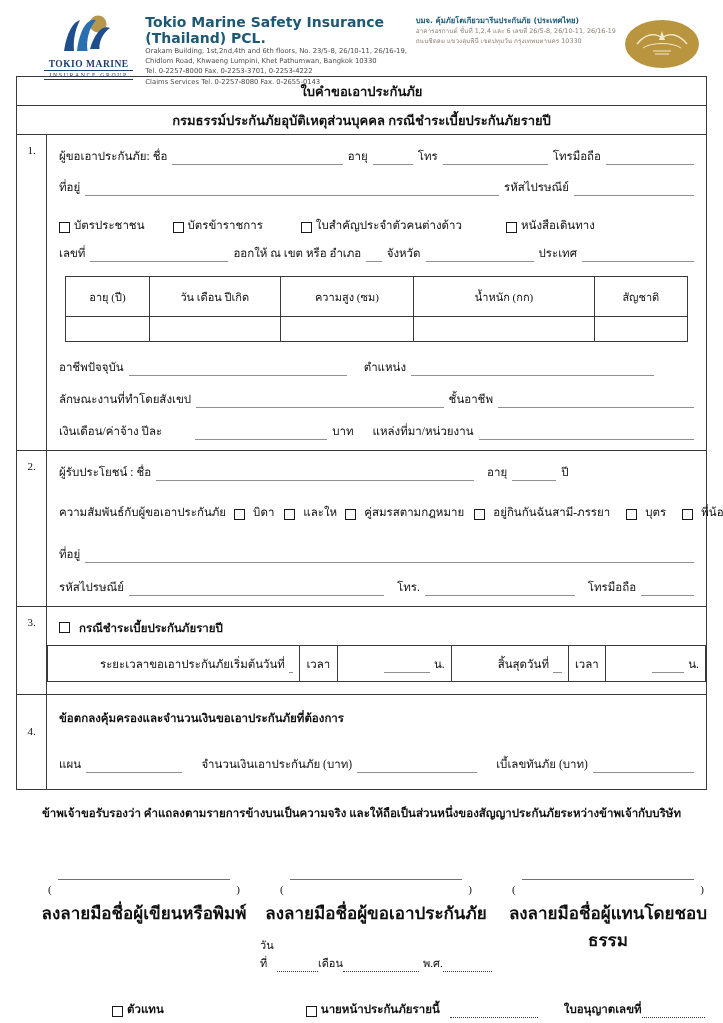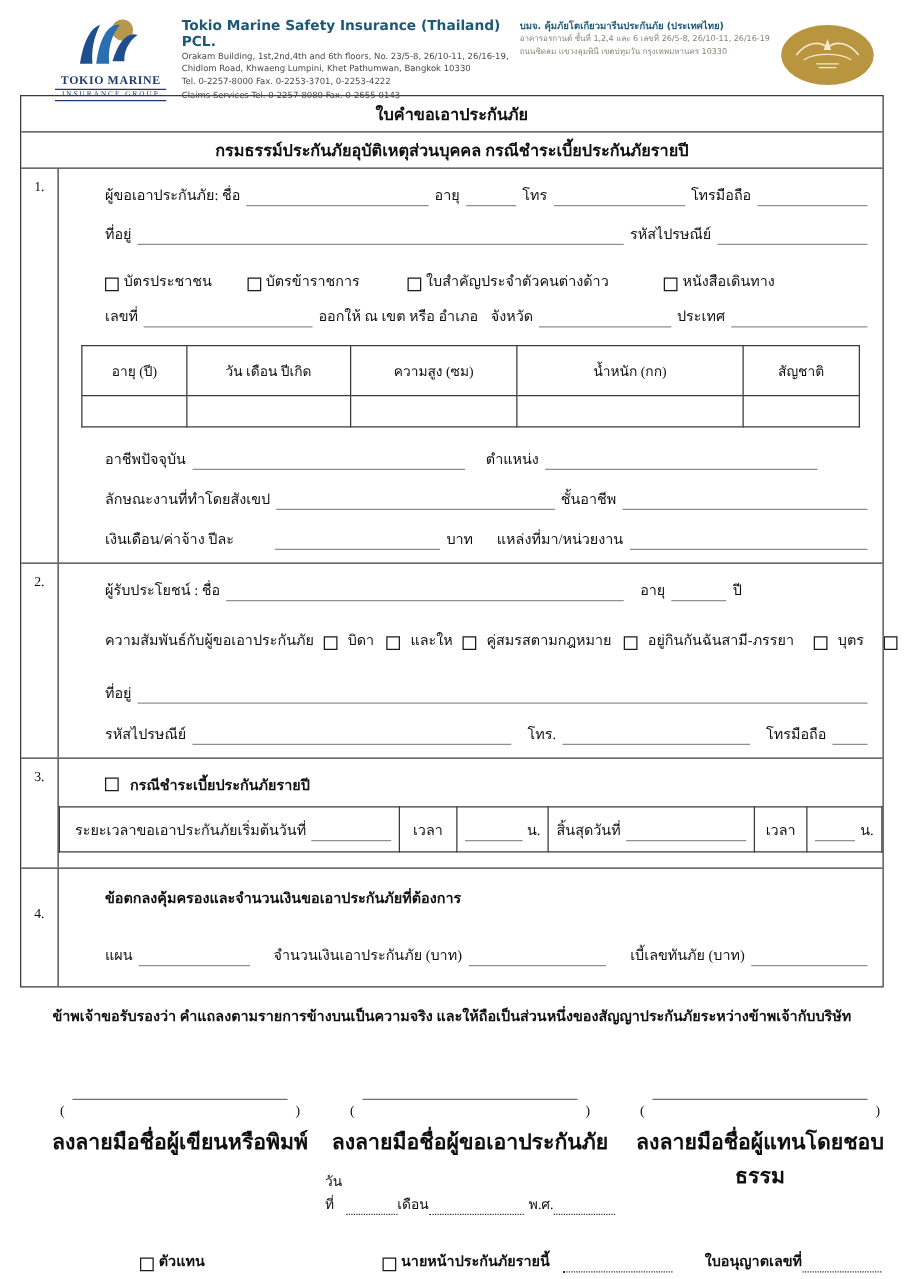"Tokio Marine Safety Insurance (Thailand)" .company-en .cname { font-size: 11px -> 14px }
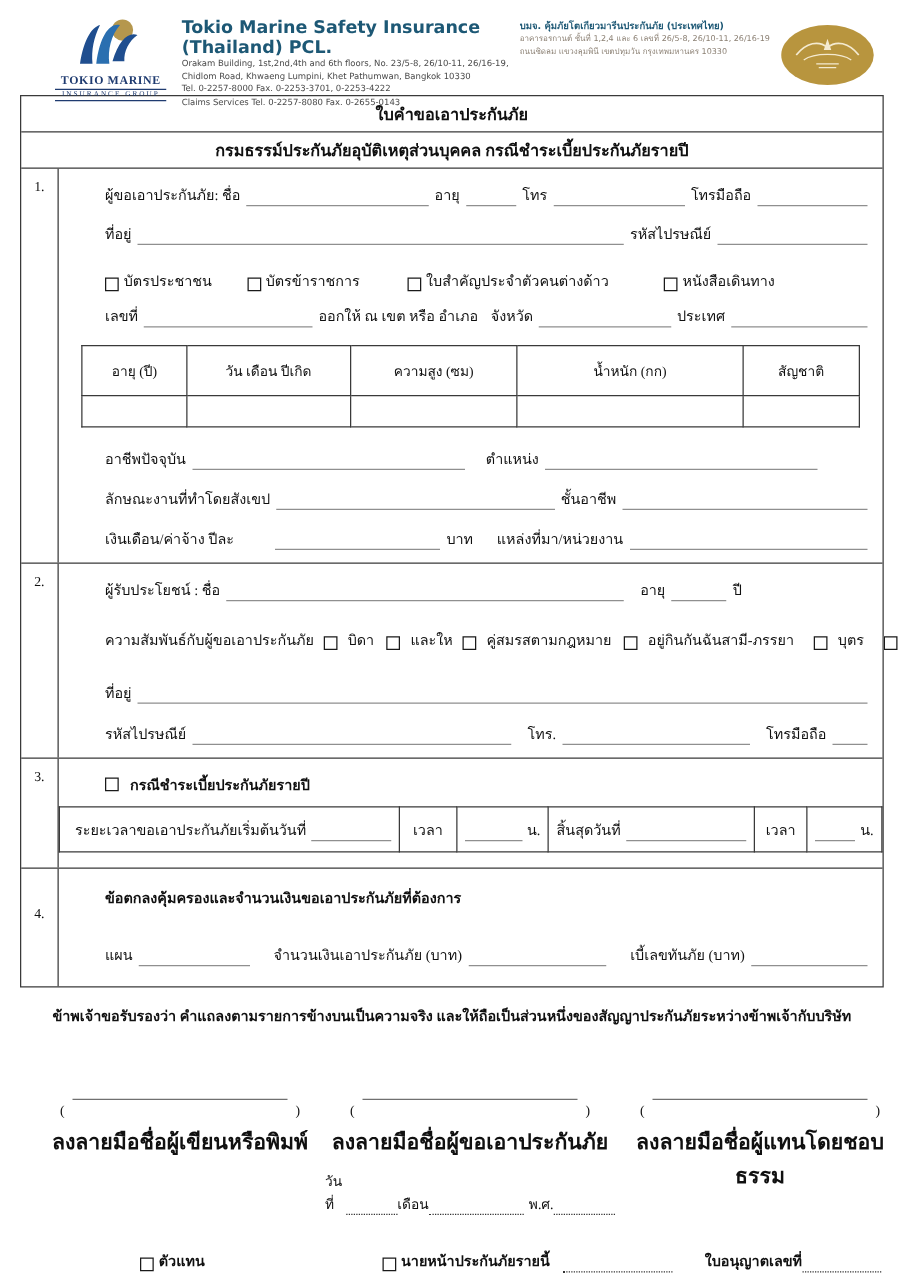"ผู้ขอเอาประกันภัย: ชื่อ" .frow { margin-left: 25px -> none }
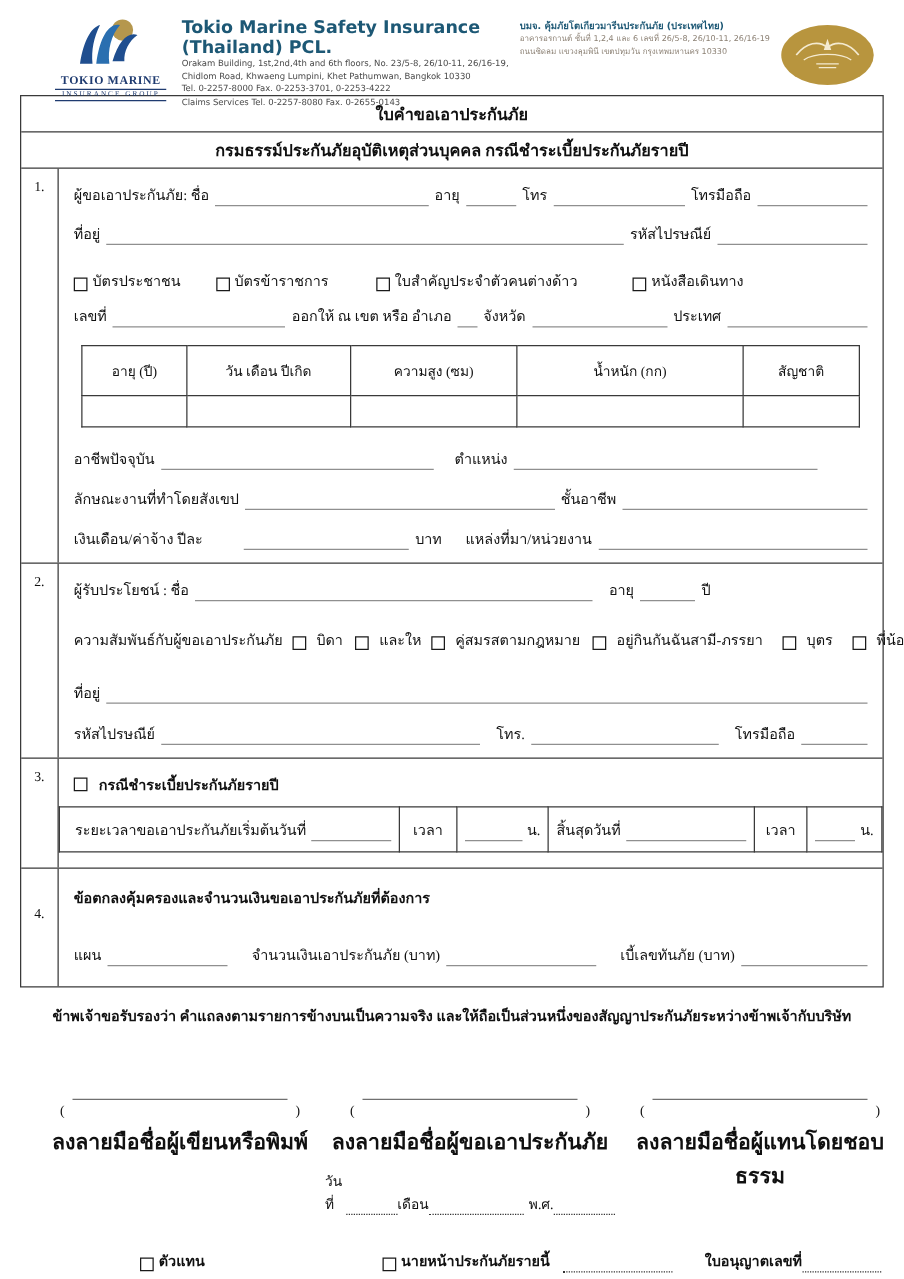"ระยะเวลาขอเอาประกันภัยเริ่มต้นวันที่" .s3cell { margin-left: none -> 40px }
